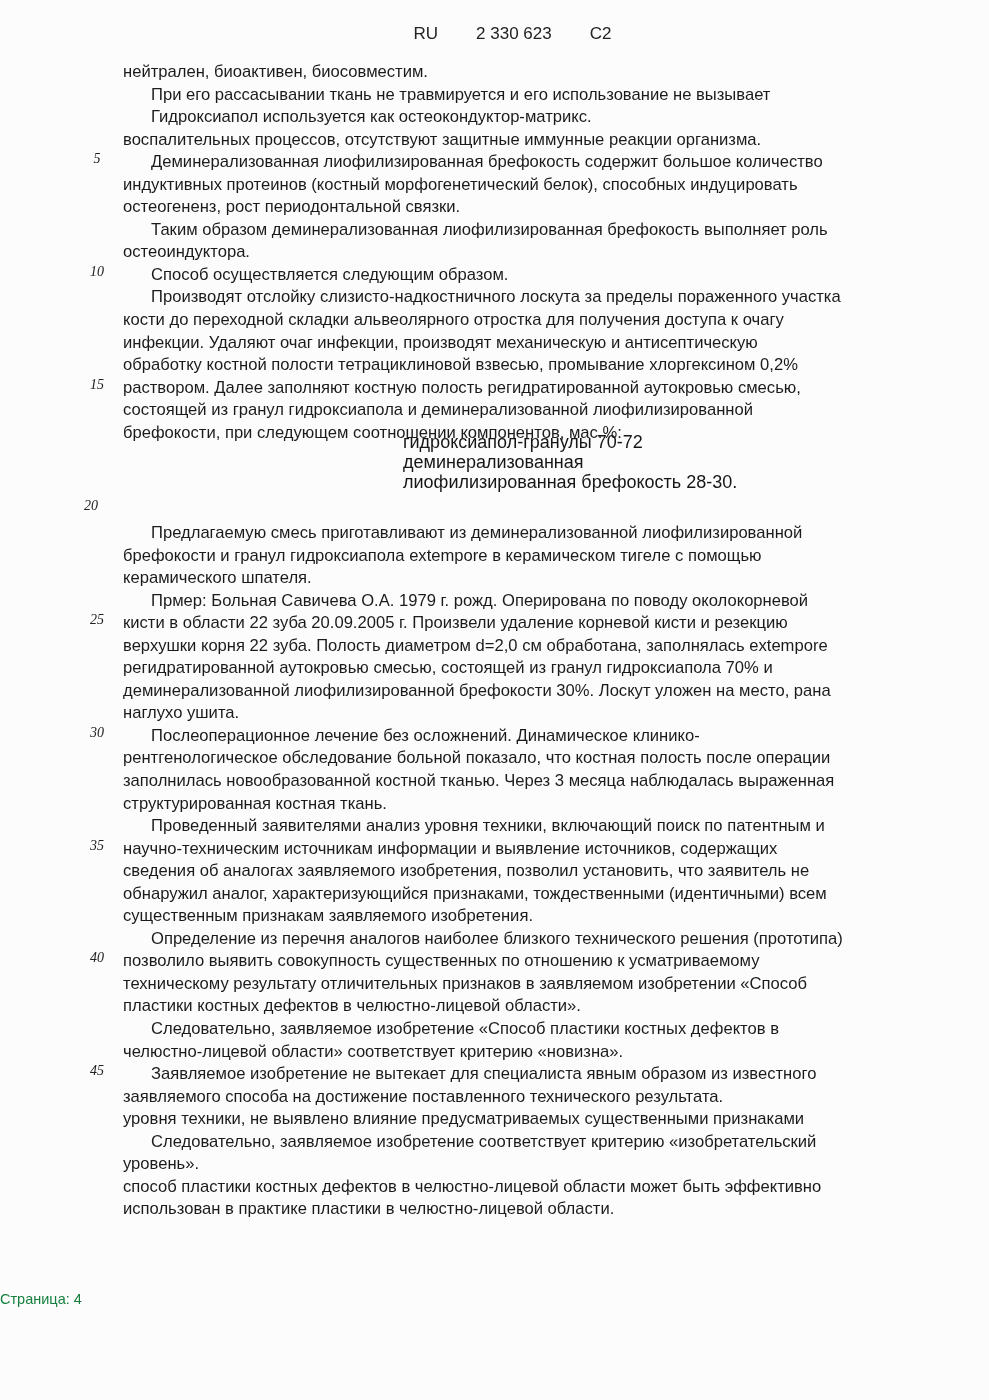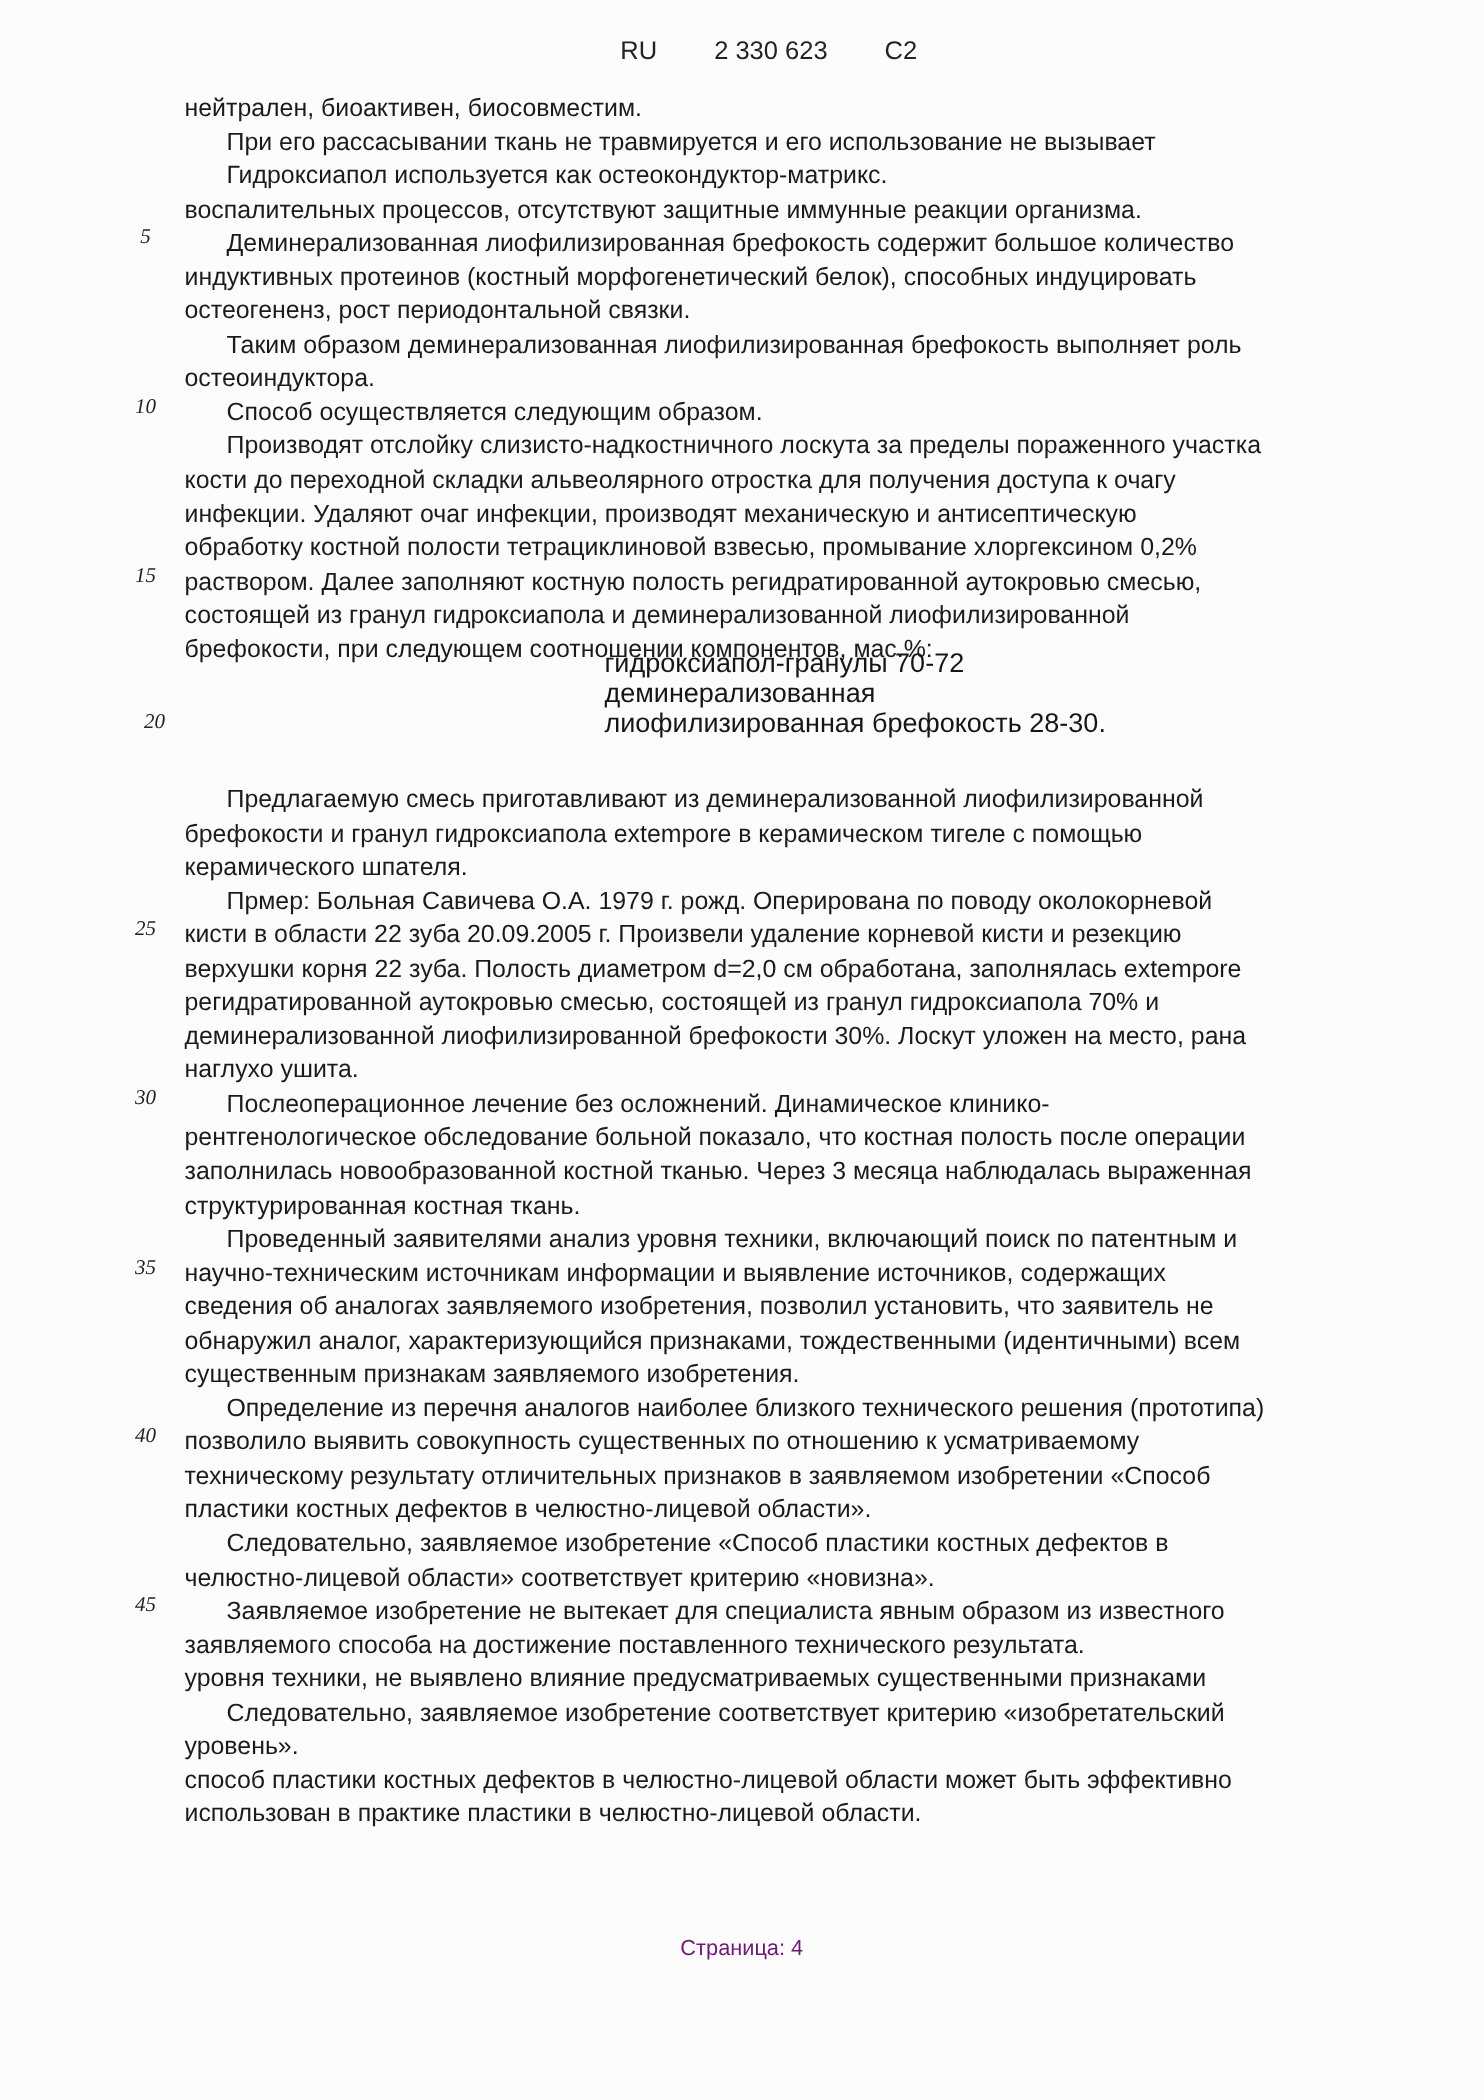"20" .lineno-abs { text-align: right -> left; top: 474px -> 498px }
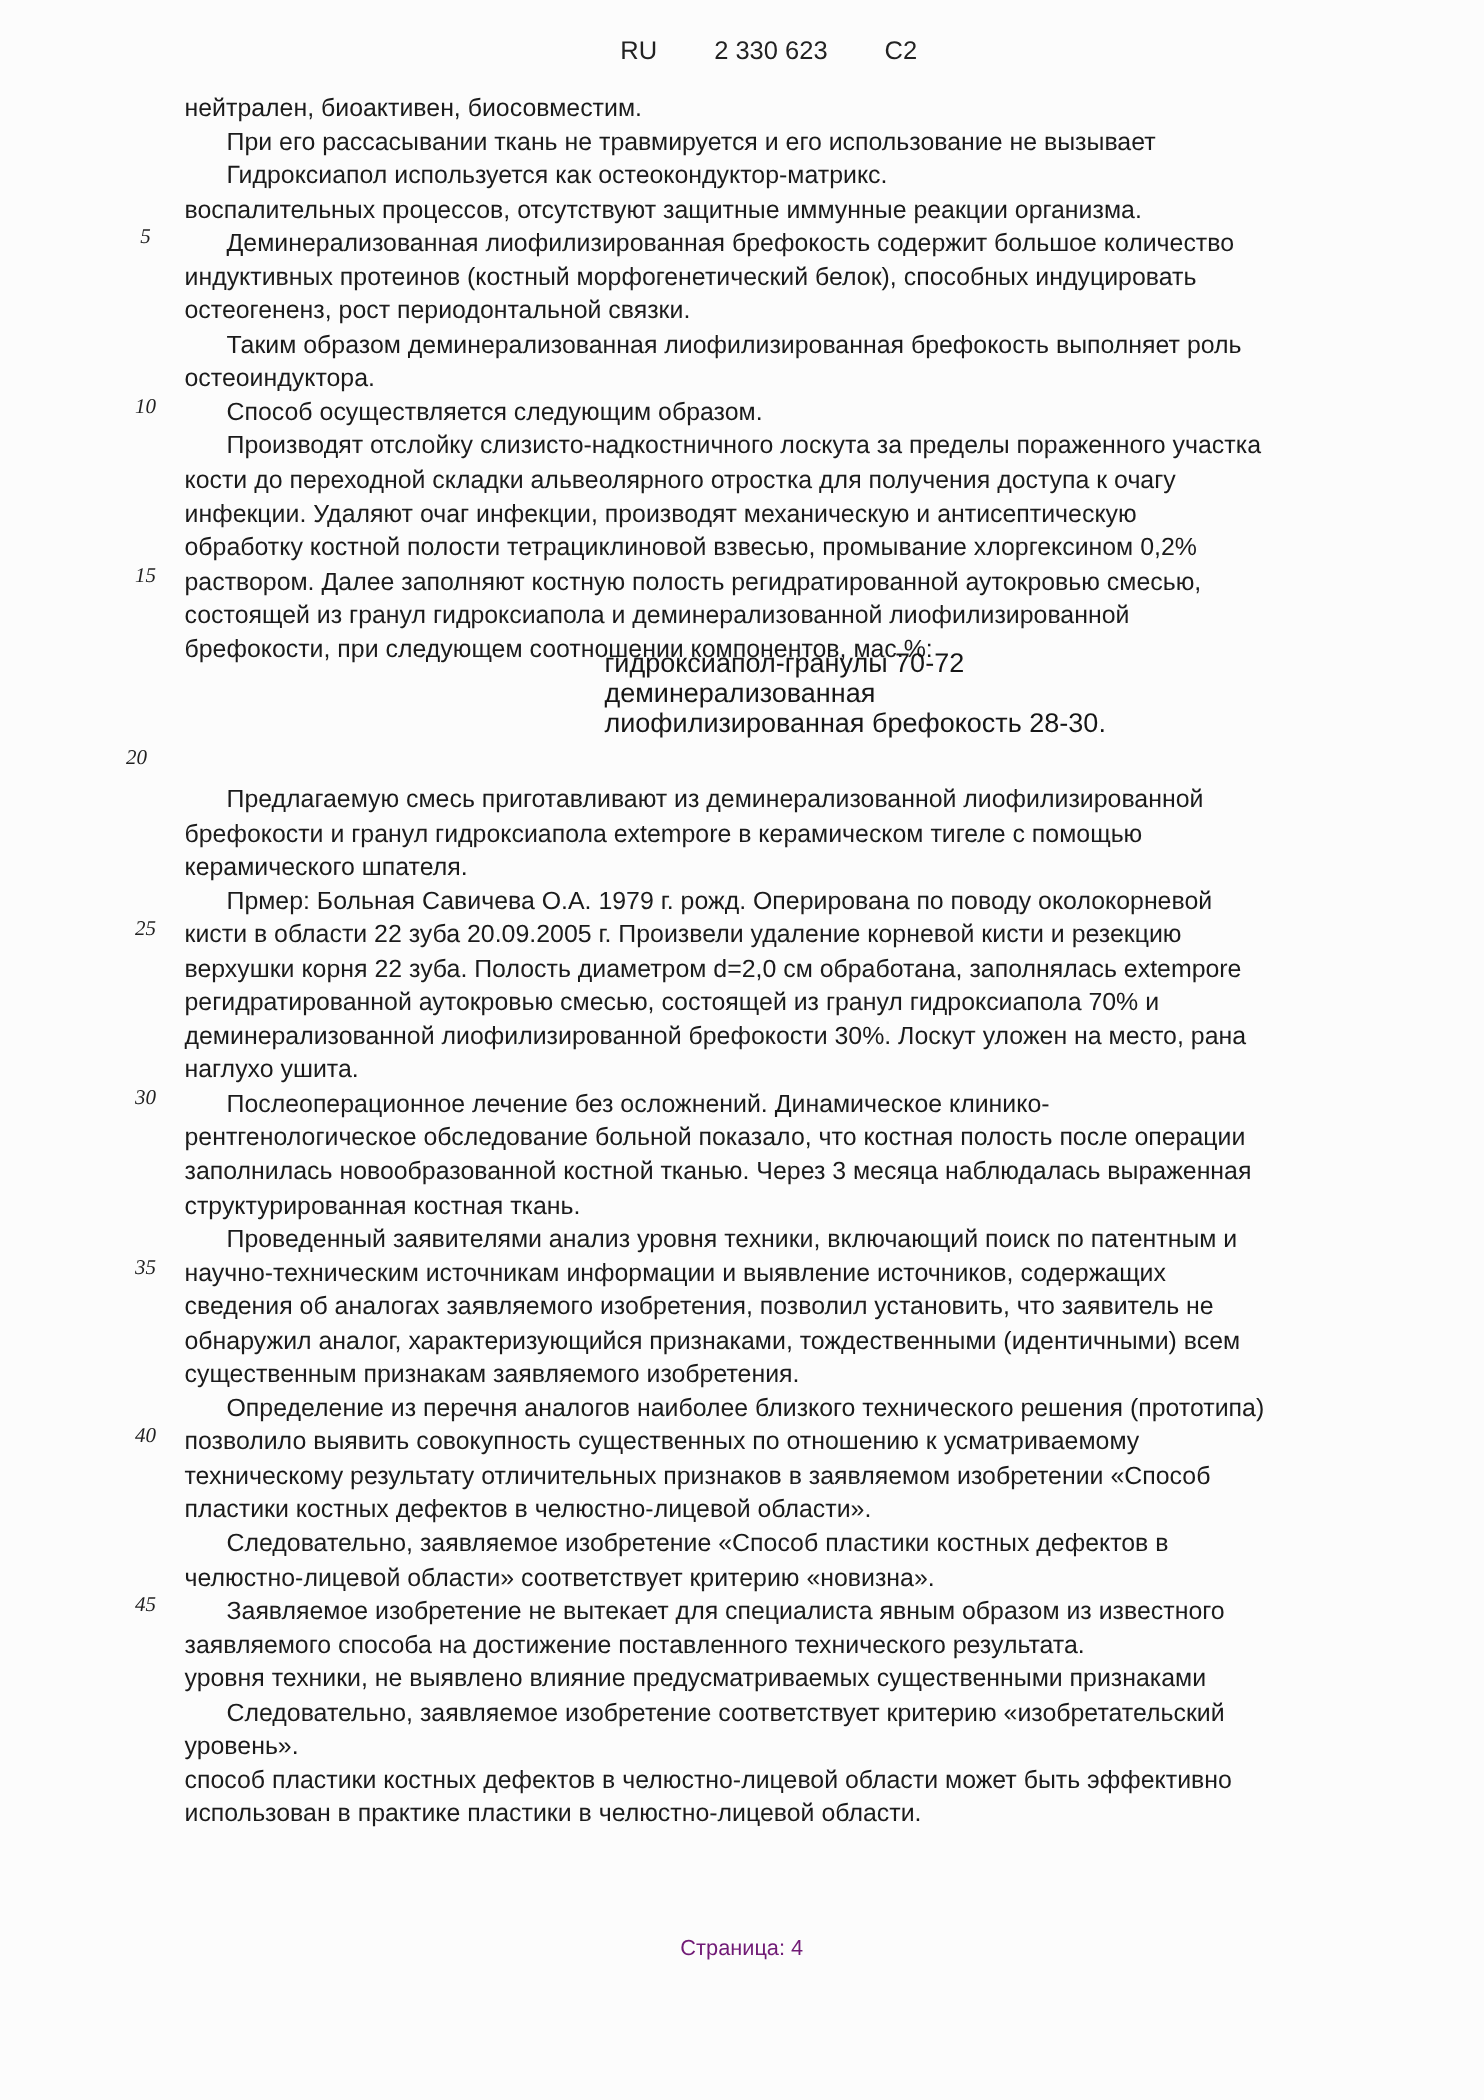"Страница: 4" .footer { color: #701a75 -> #15803d; text-align: center -> left }
